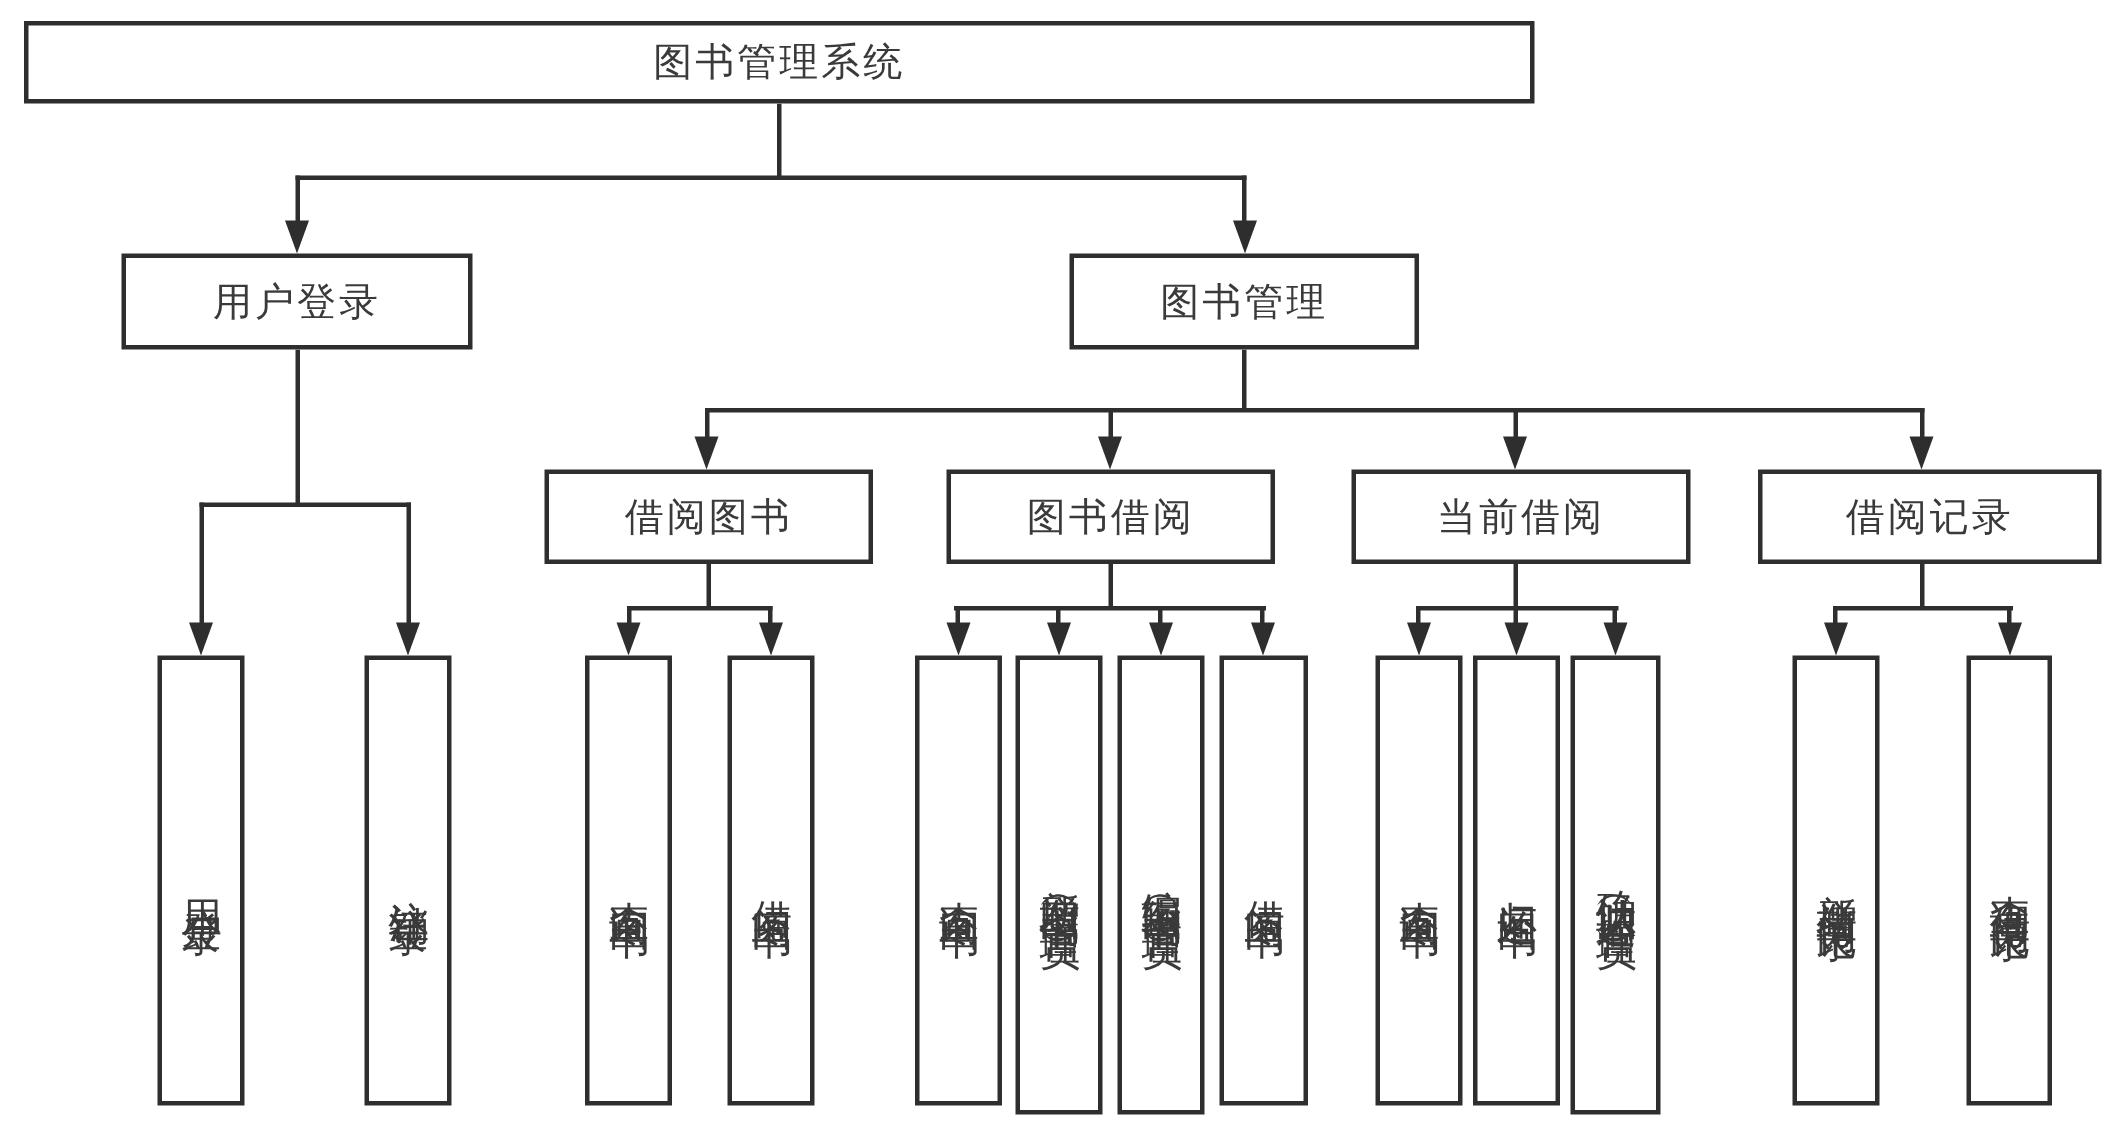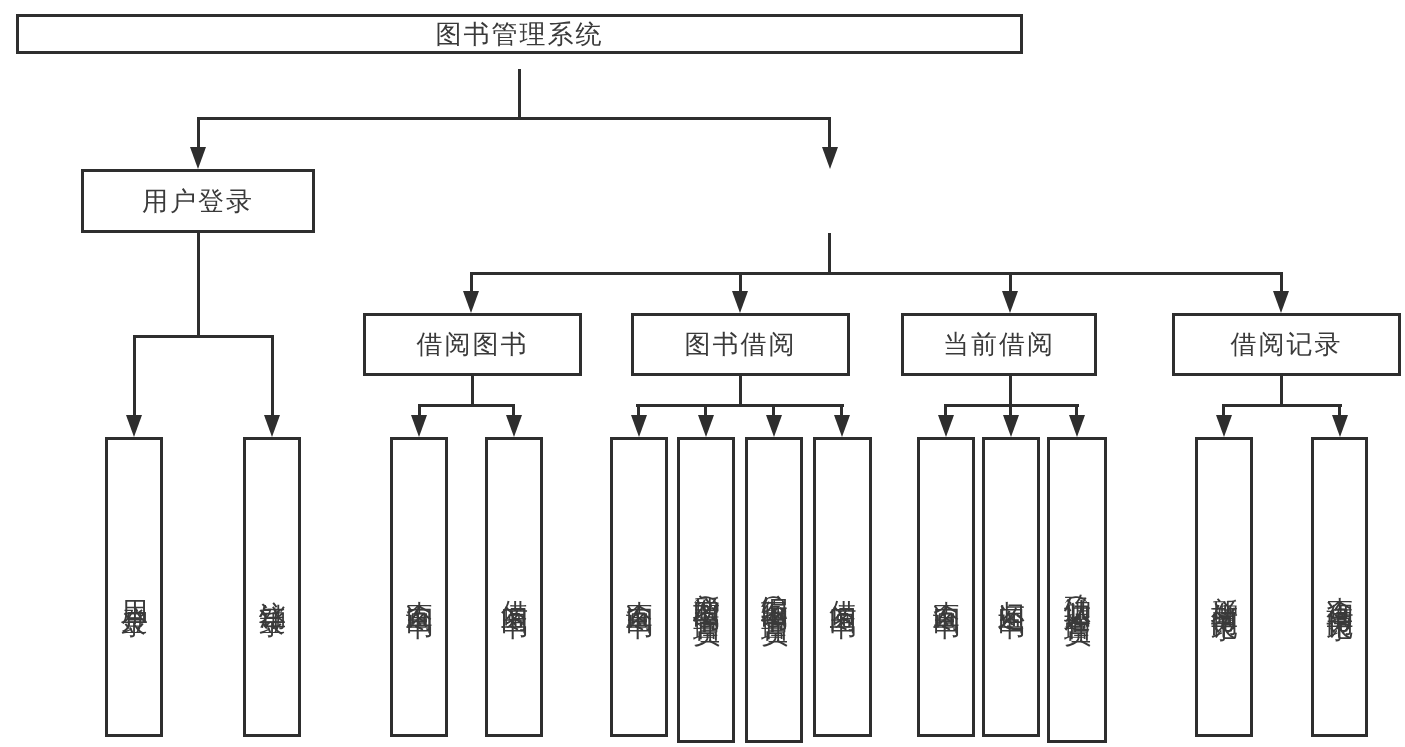"图书管理系统" div.box { height: 40px -> 55px }
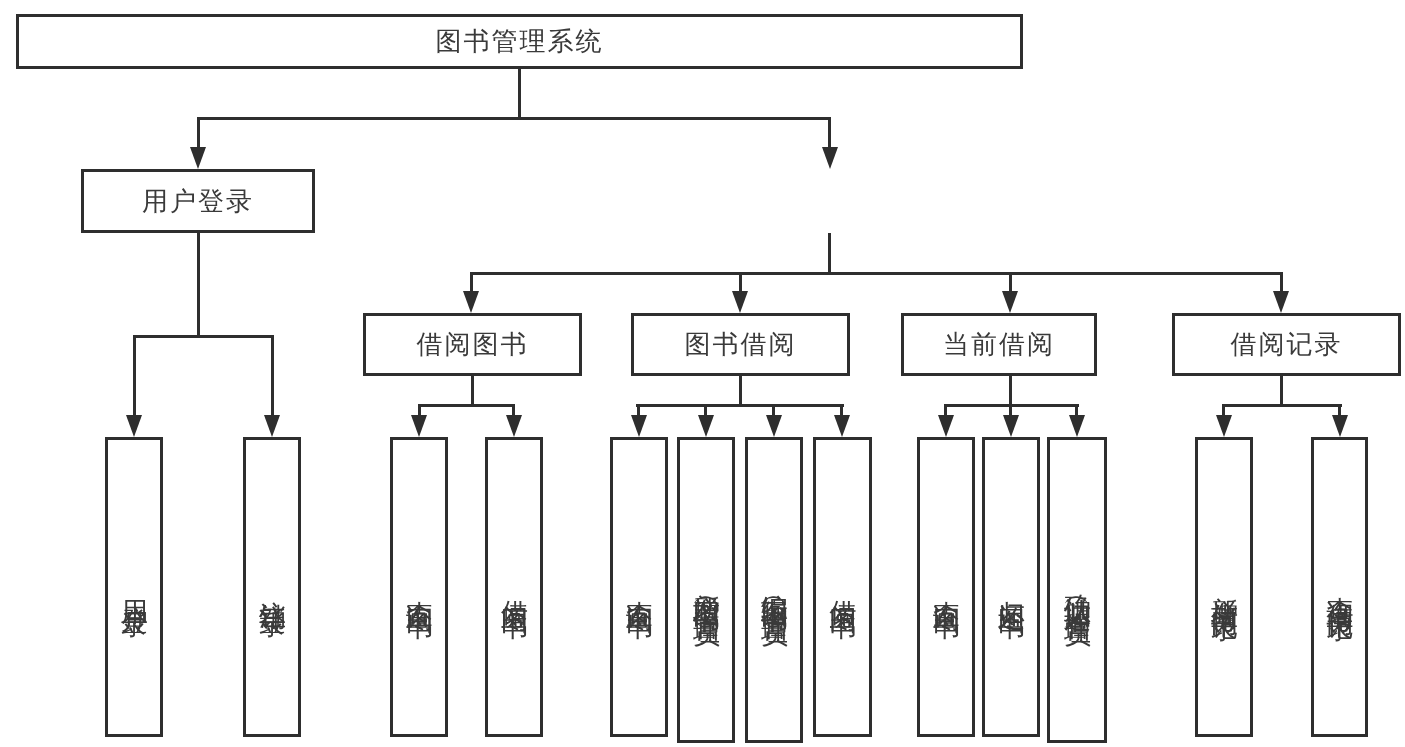"图书管理" div.box { html: none -> <div> <span>图书管理</span> </div> }
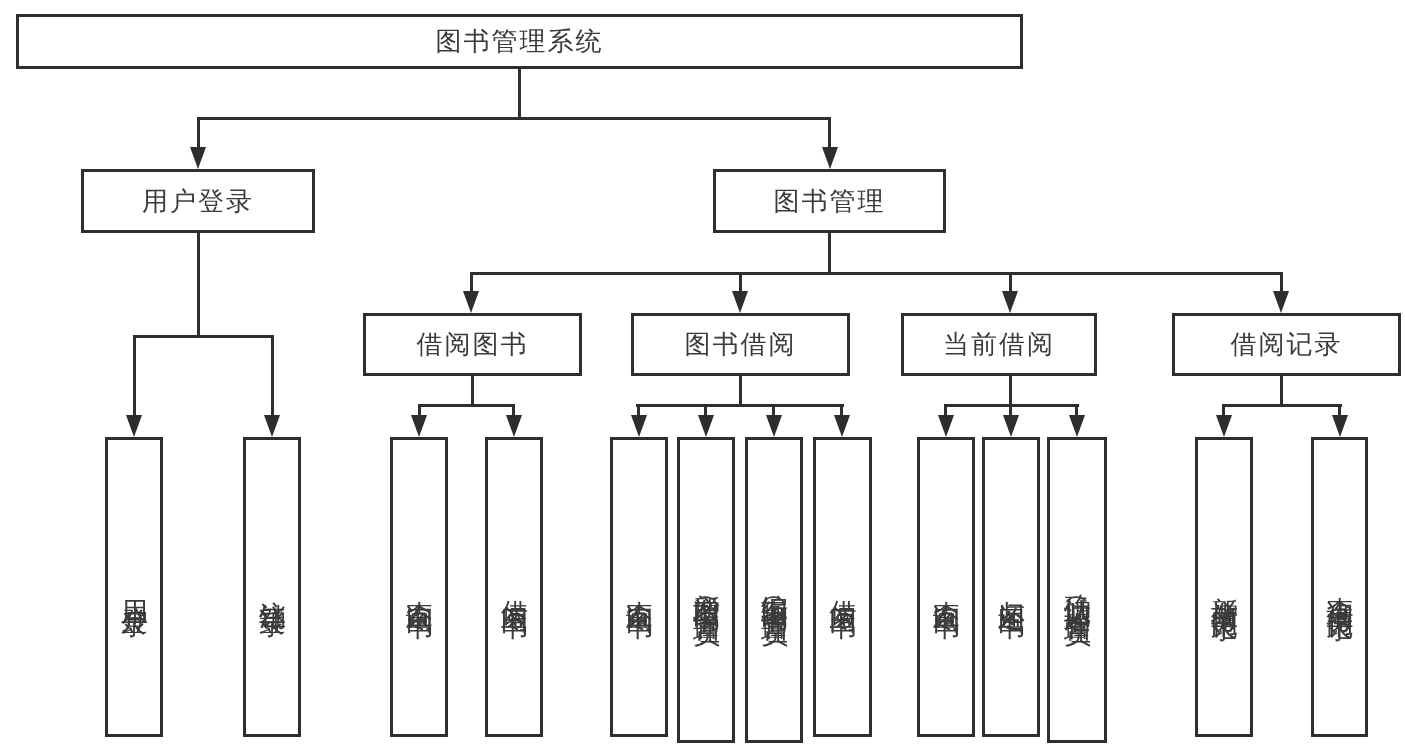"当前借阅" div.box { width: 196px -> 226px }
